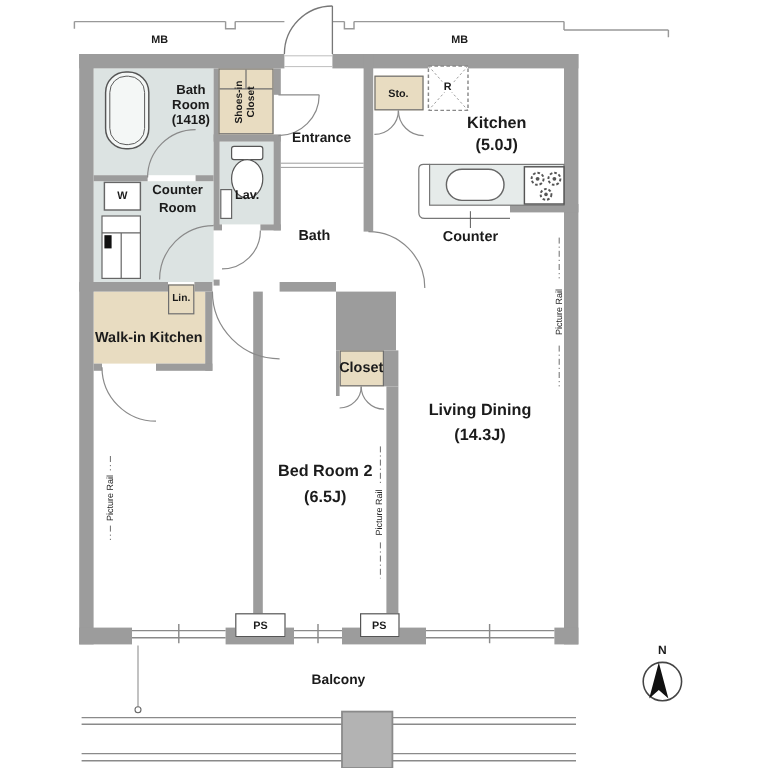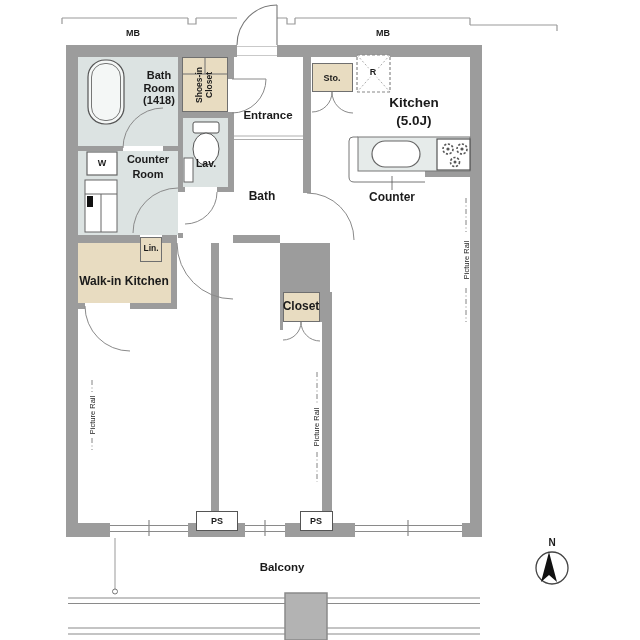"Living Dining" div.lbl { html: none -> <div> <span>Living Dining</span> <span>(14.3J)</span> </div> }
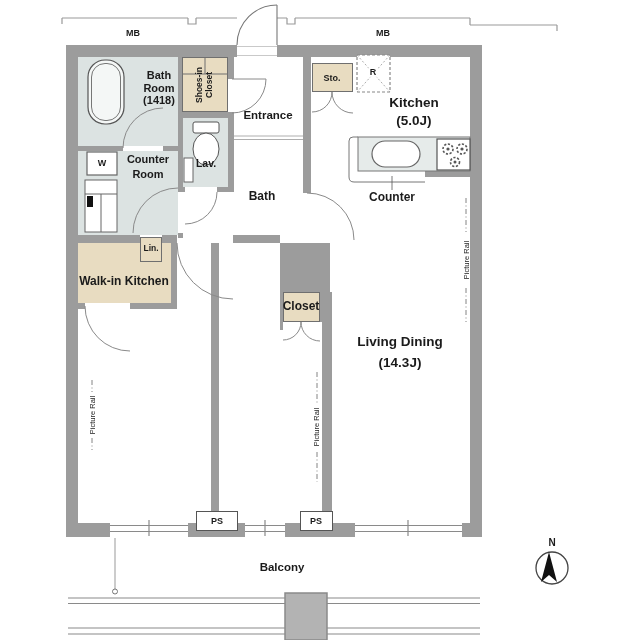"Bed Room 2" div.lbl { html: none -> <div> <span>Bed Room 2</span> <span>(6.5J)</span> </div> }
